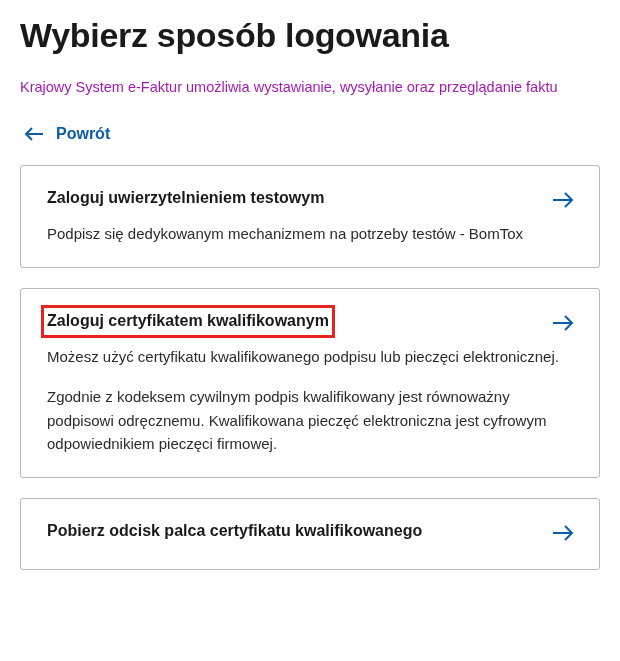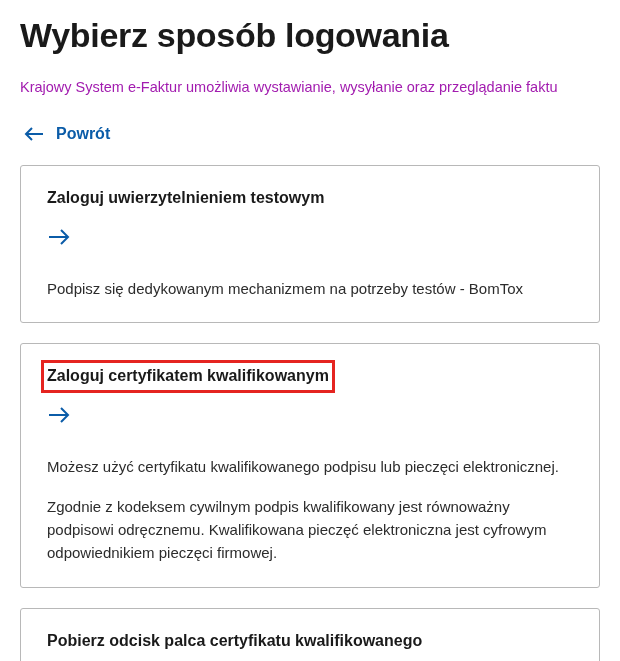"Zaloguj uwierzytelnieniem testowym" .card-head { flex-direction: column -> none }
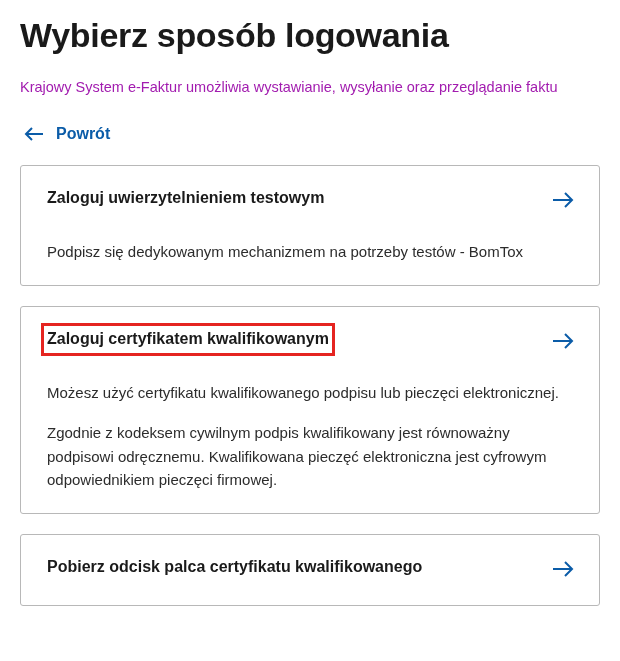"Podpisz się dedykowanym mechanizmem na" .card-body { margin-top: 29px -> 11px }
